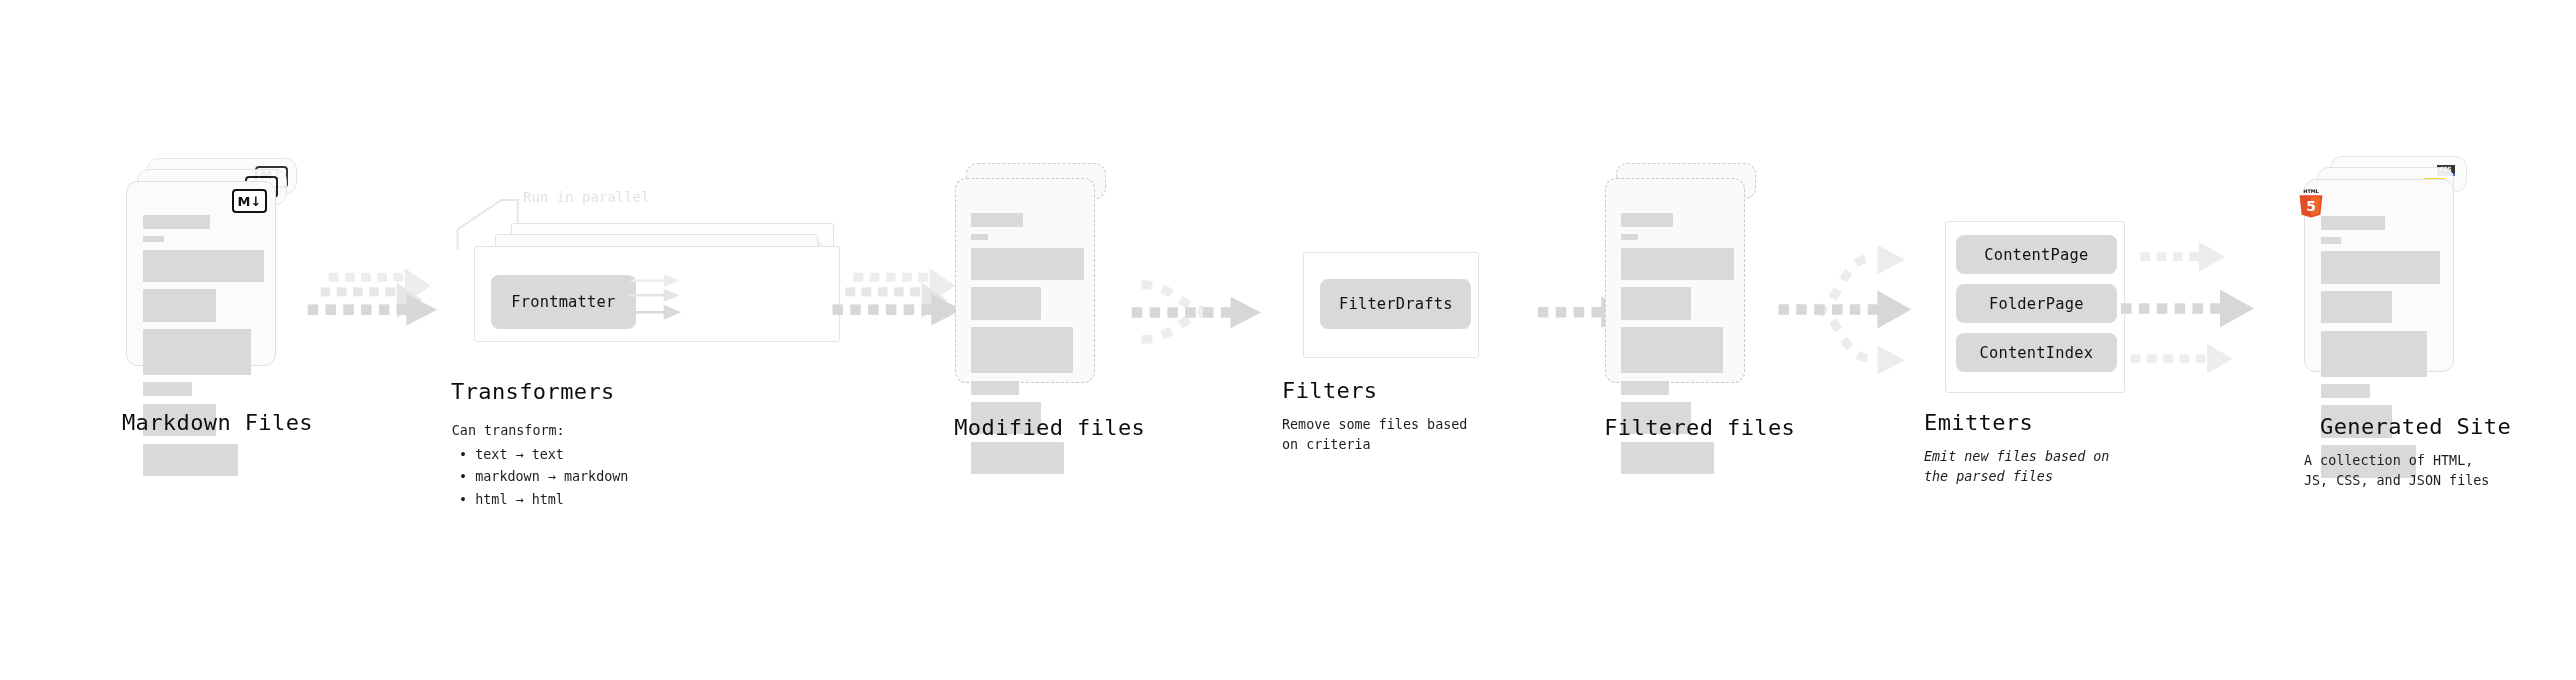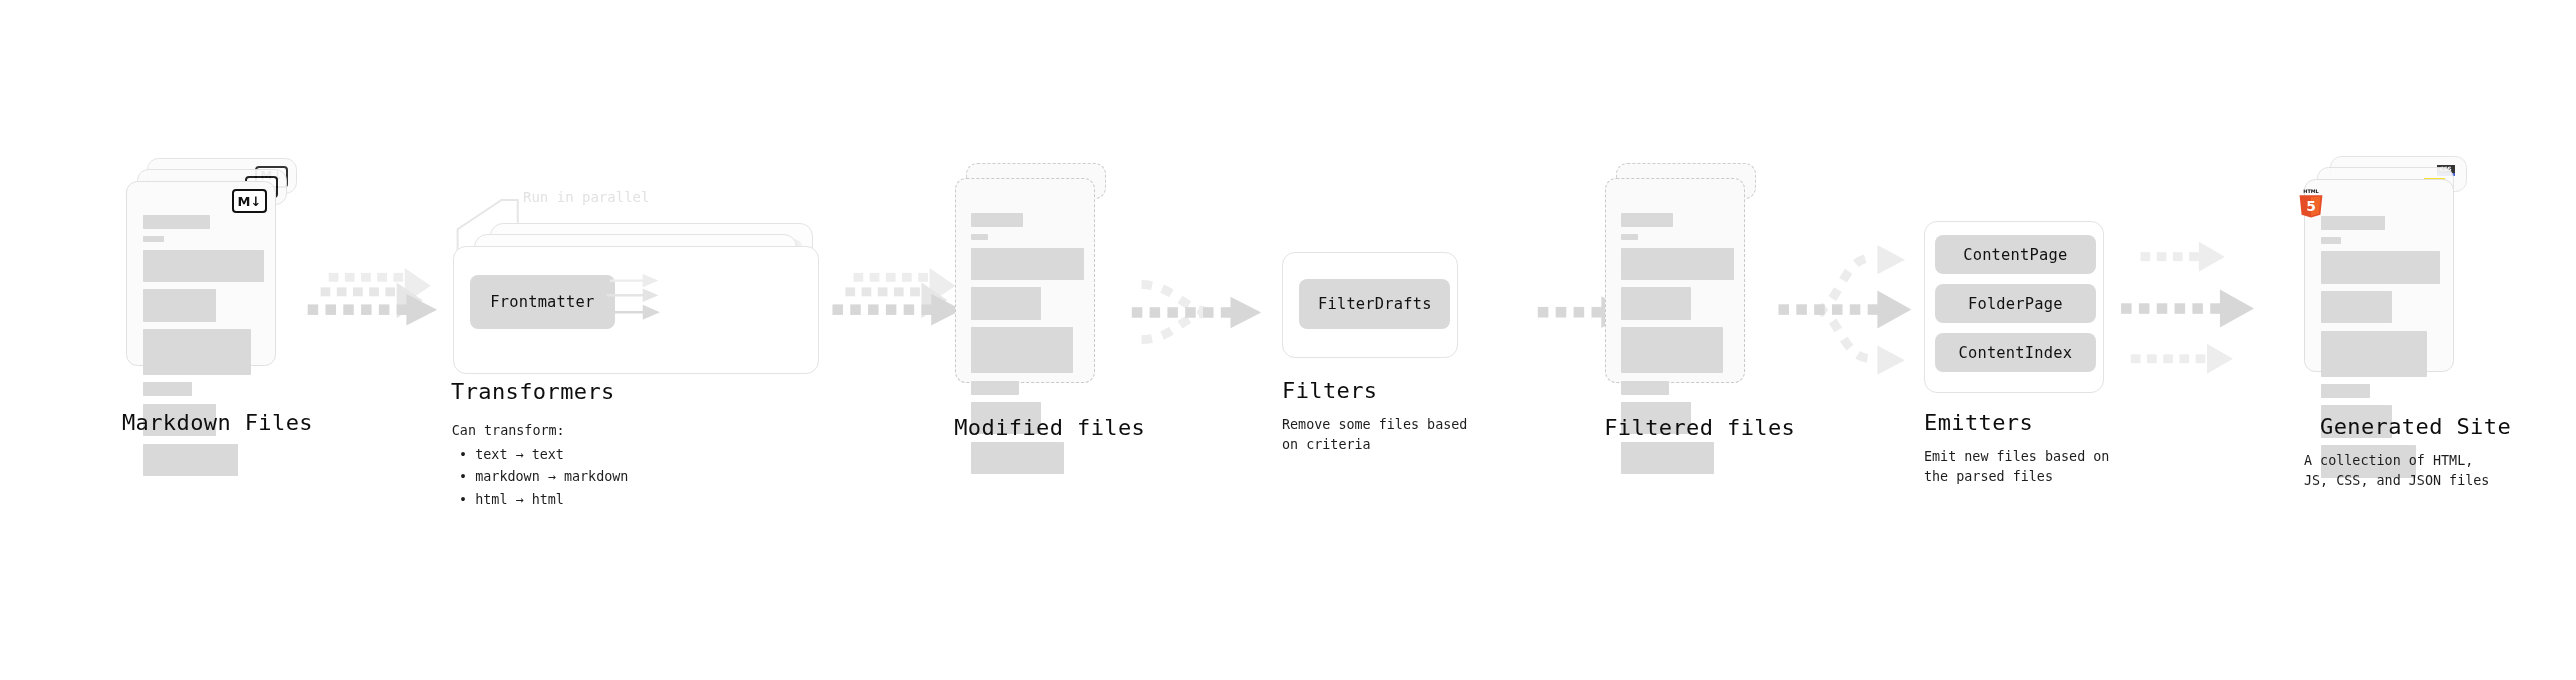"ContentPage" .group { border-radius: 13px -> 3px; margin-left: none -> 21px }
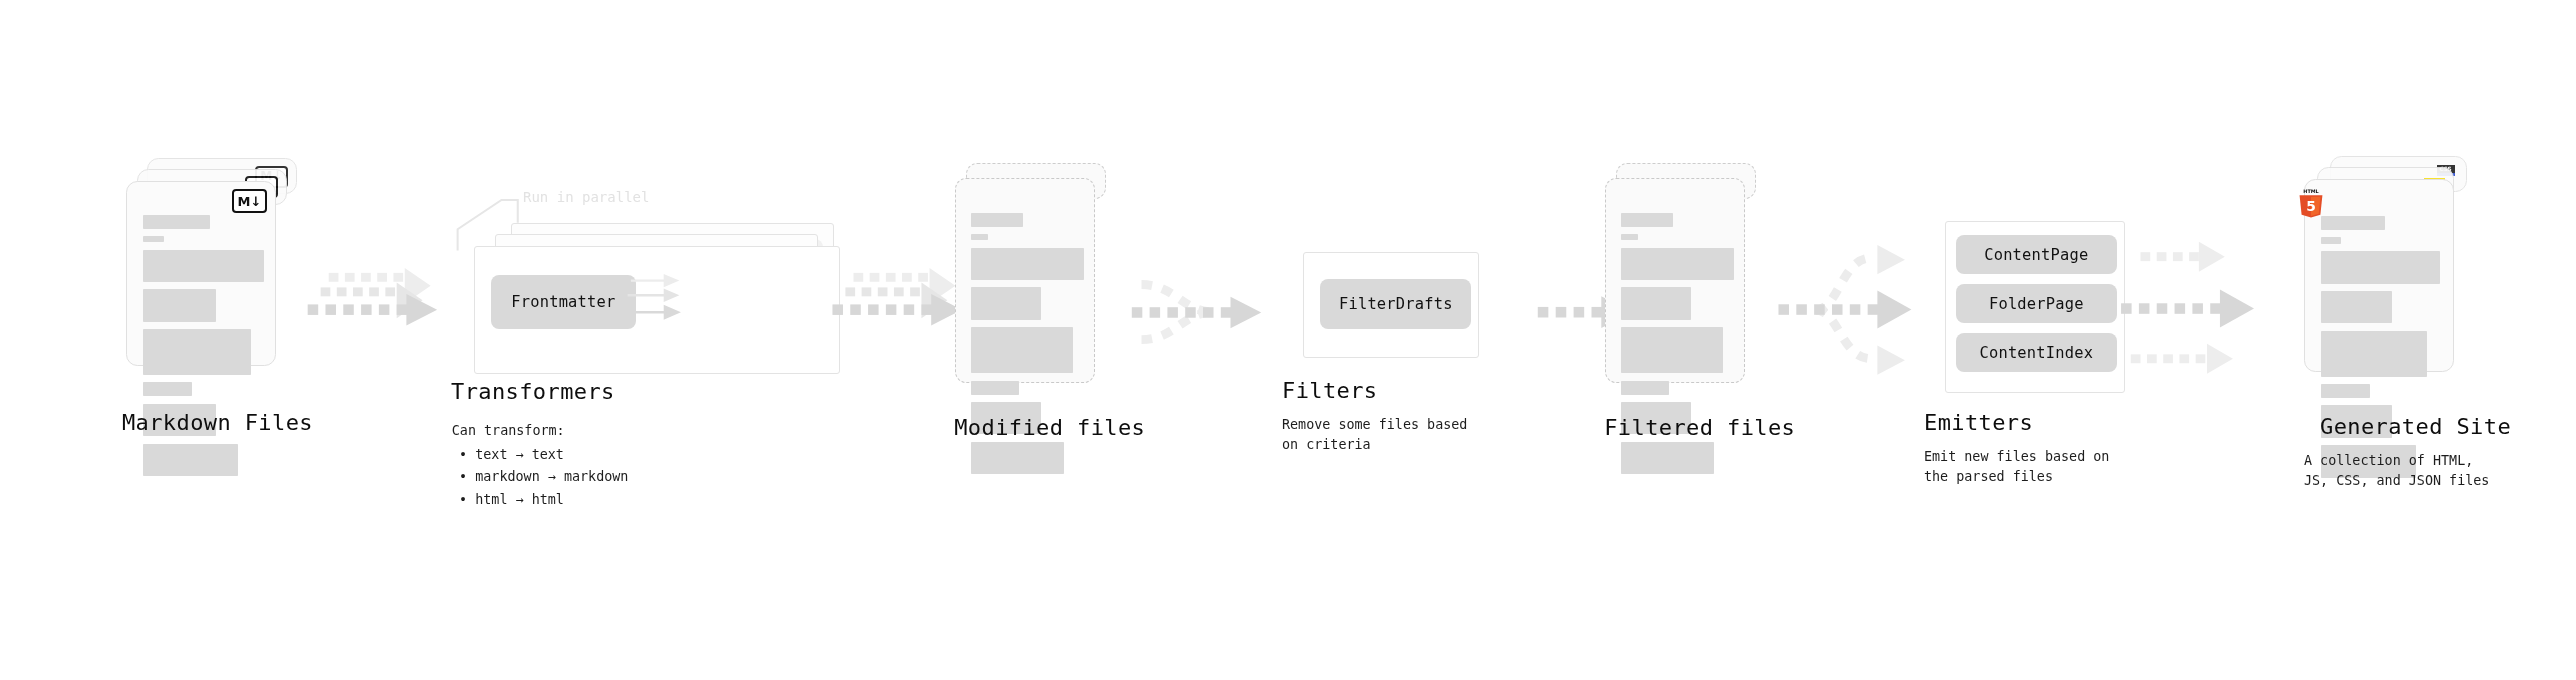"Frontmatter" div.group { height: 128px -> 96px }
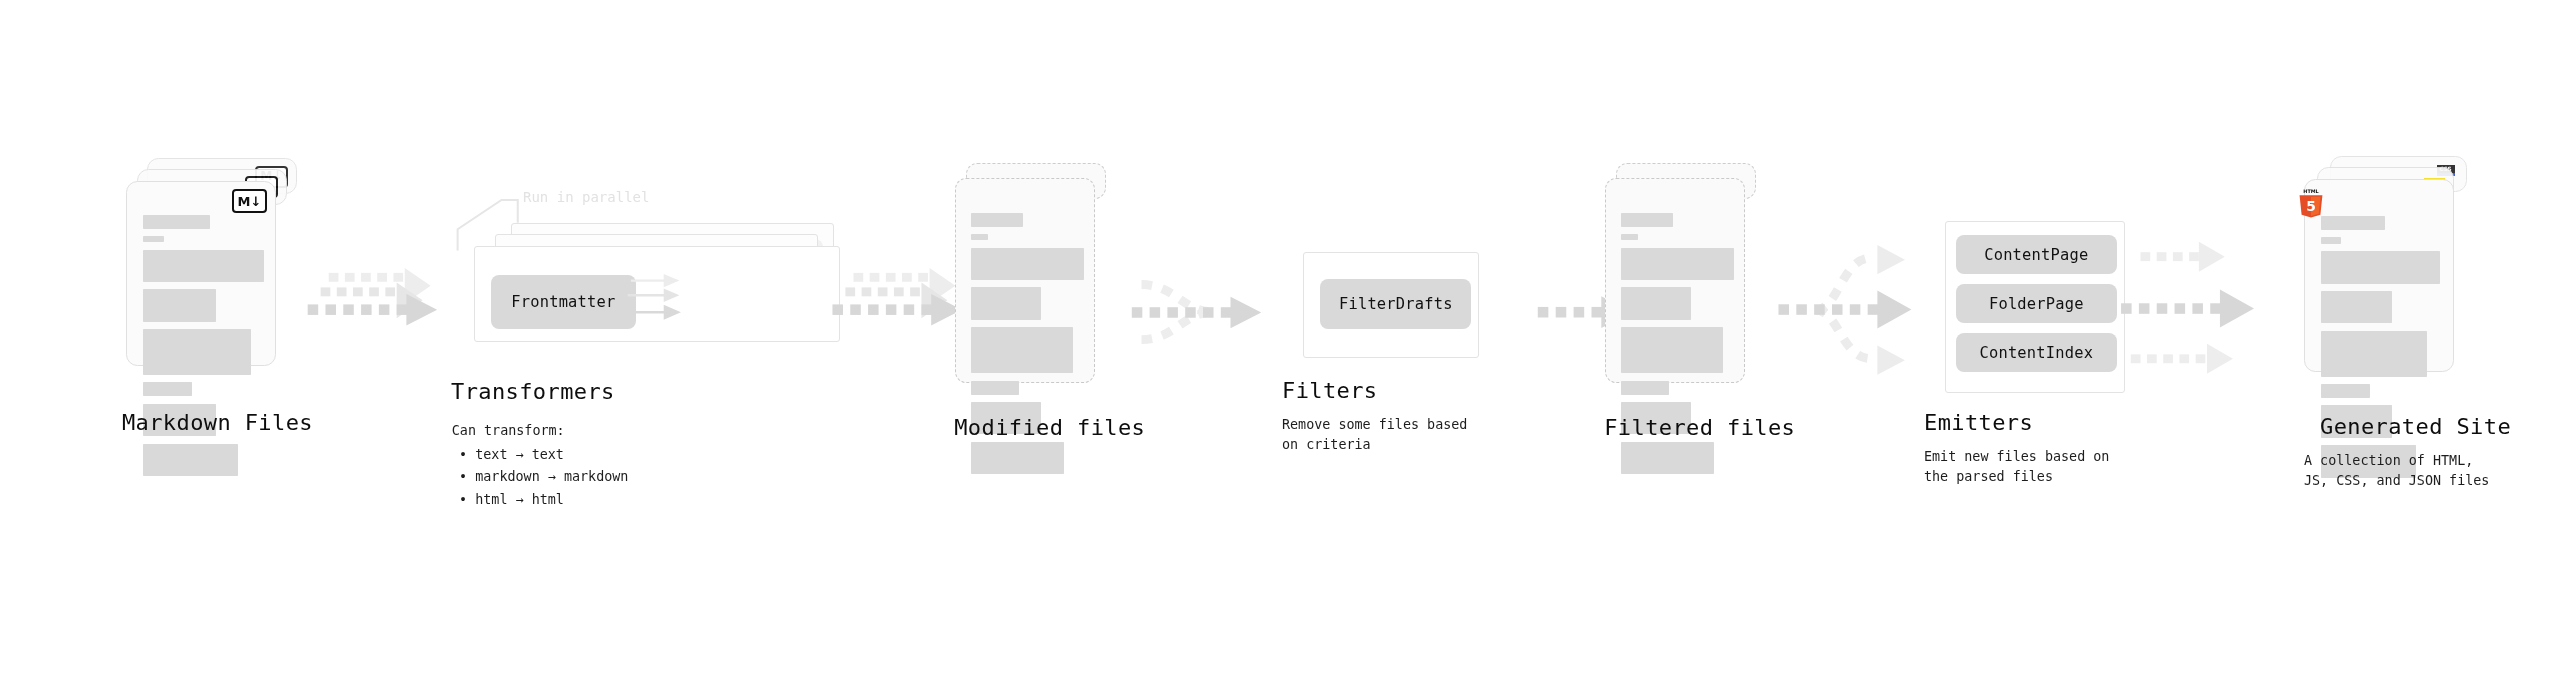"Emit new files based on" div.subtitle { font-style: none -> italic }
